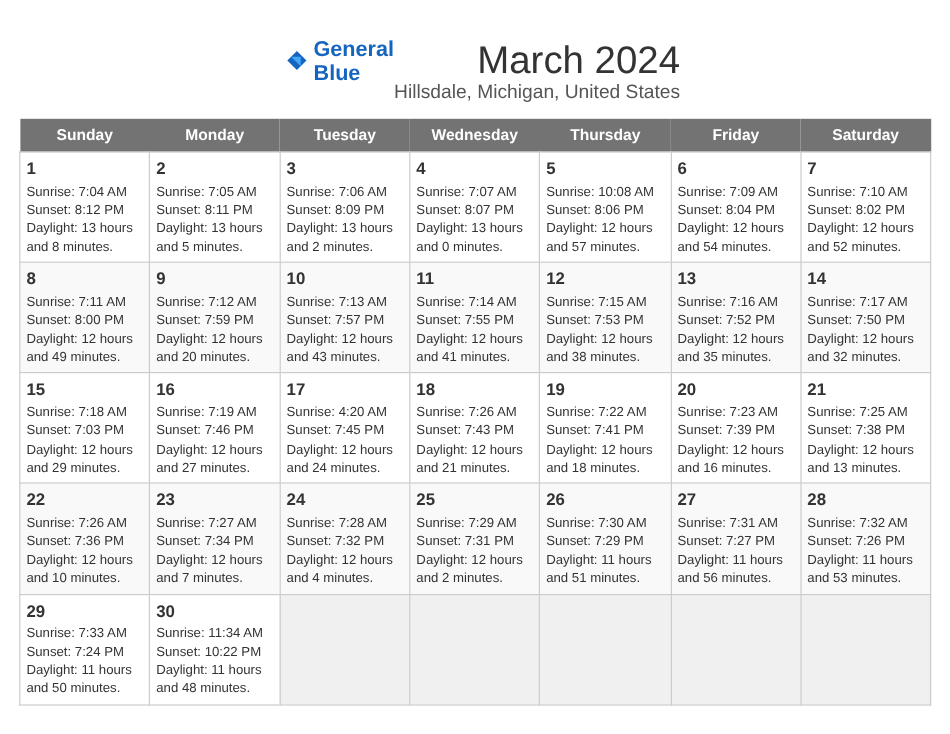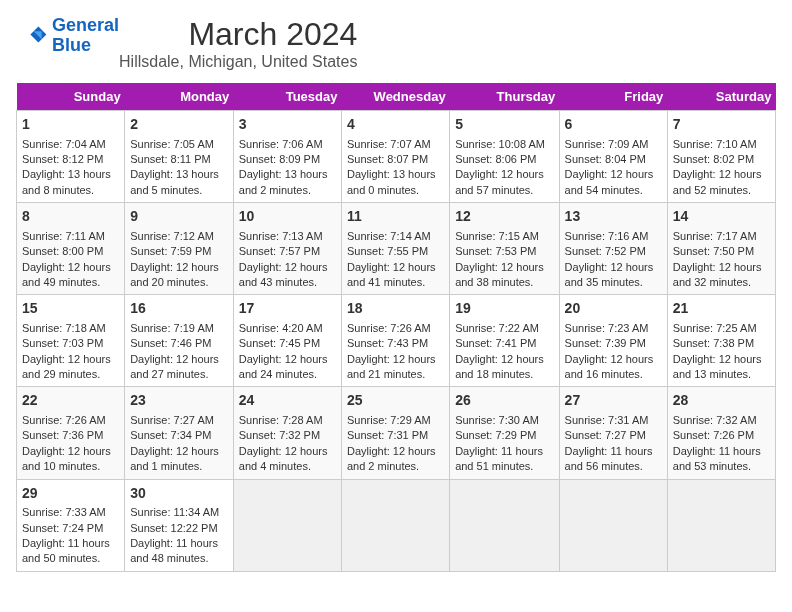"General" .header-section { justify-content: flex-start -> center; margin-top: none -> 16px }
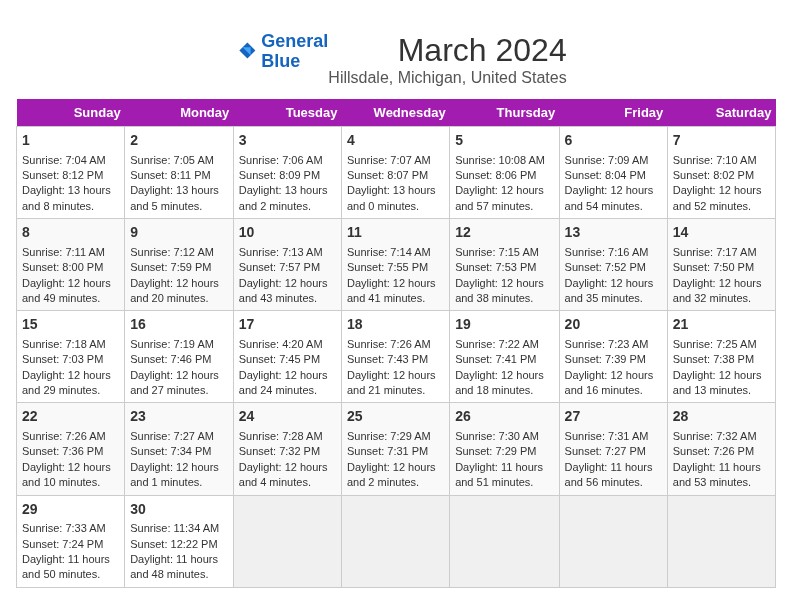"Sunday" th { background-color: #a21caf -> #737373; text-align: right -> center }
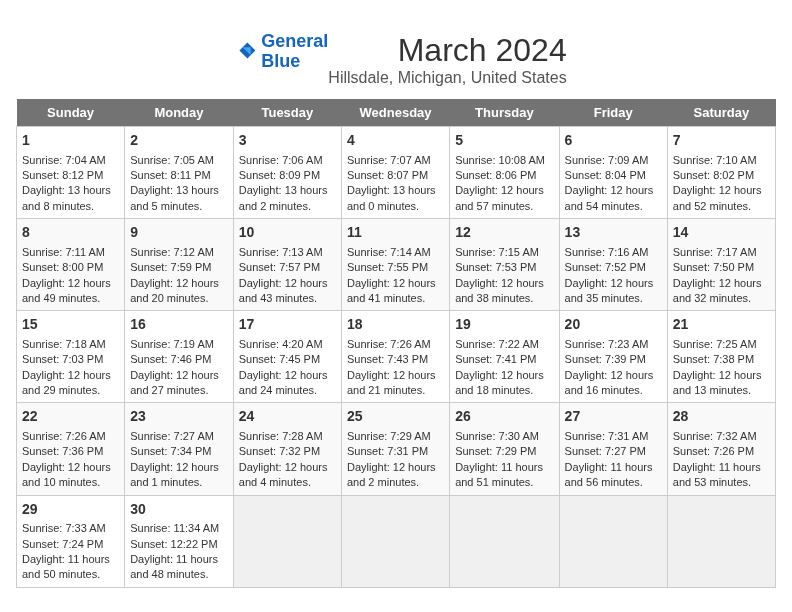"and 1 minutes." div { text: 1 -> 7 }
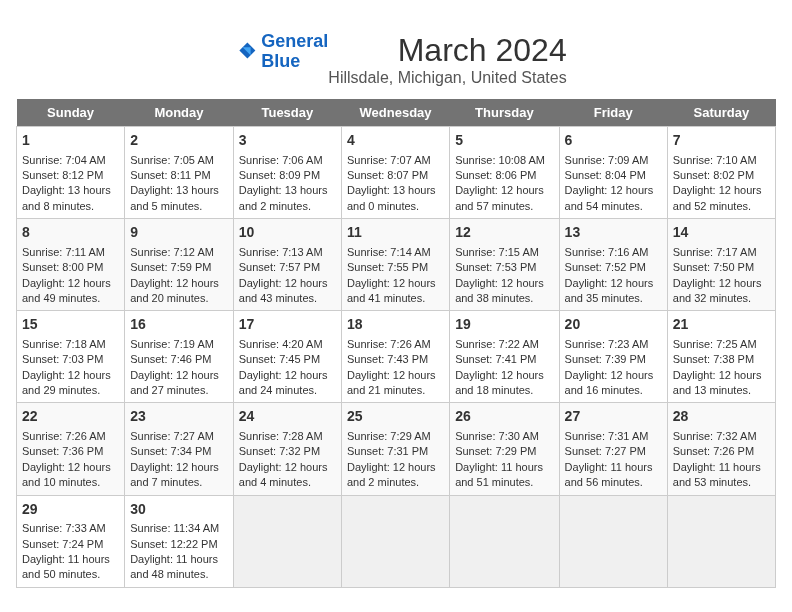"Sunset: 12:22 PM" div { text: 12:22 -> 10:22 }
